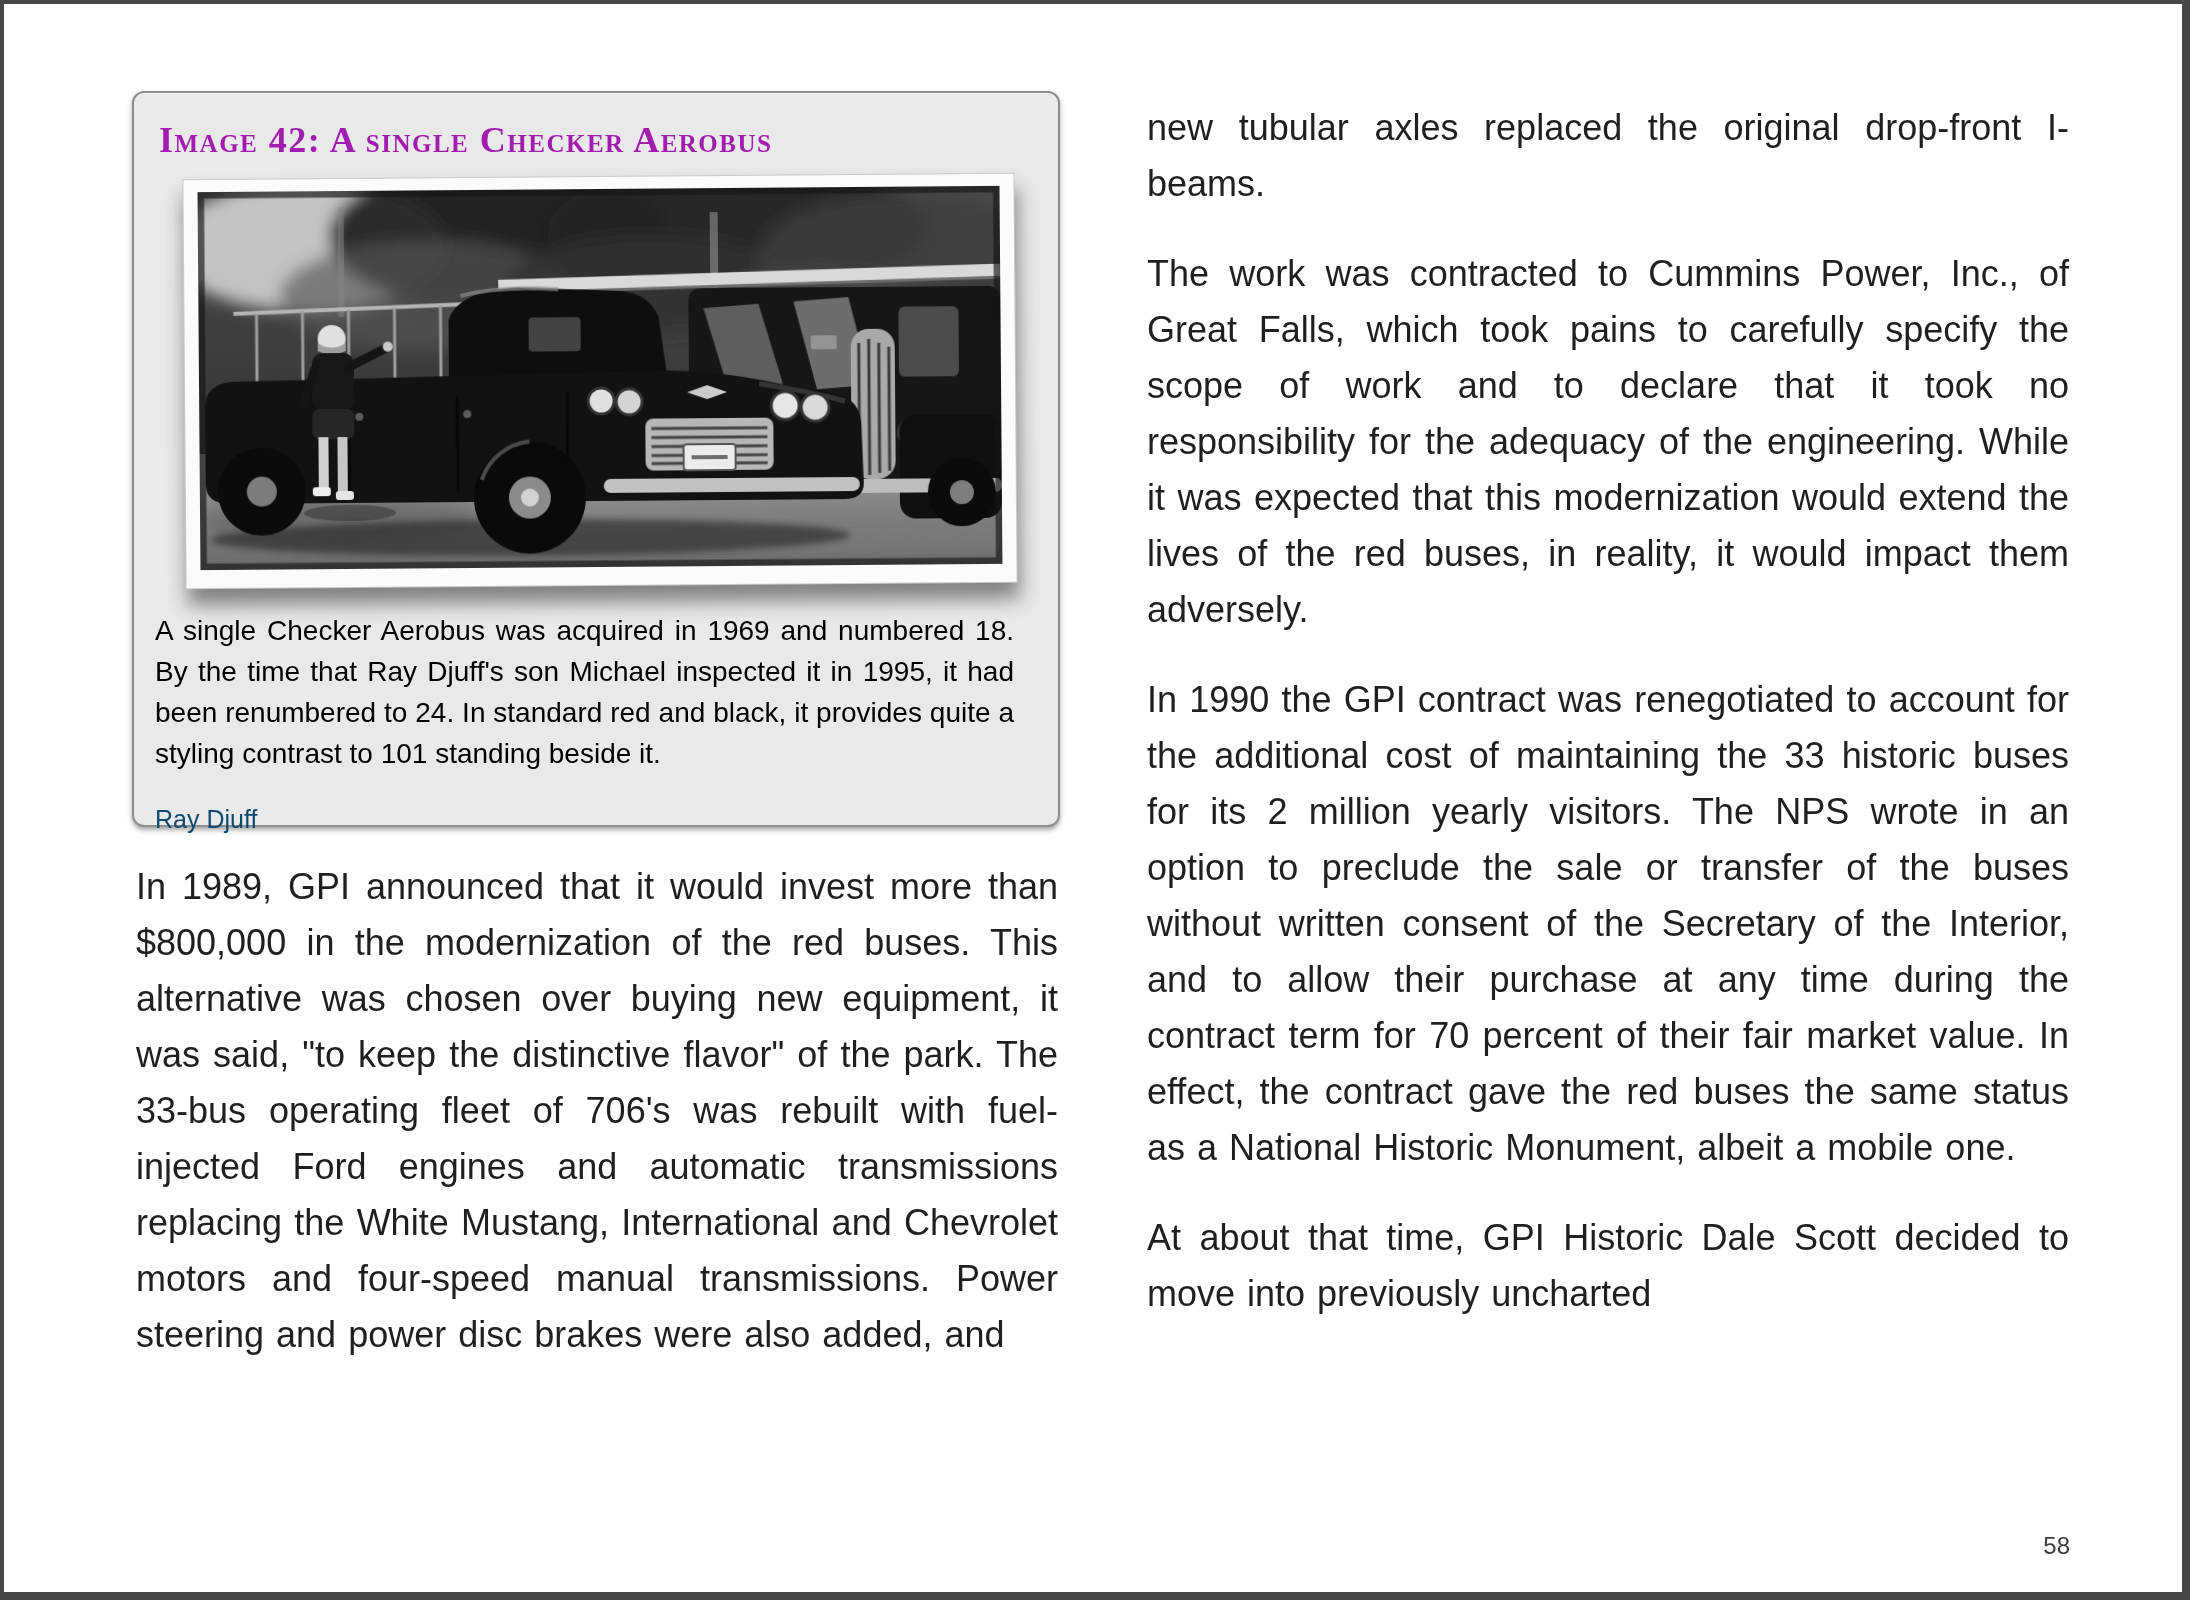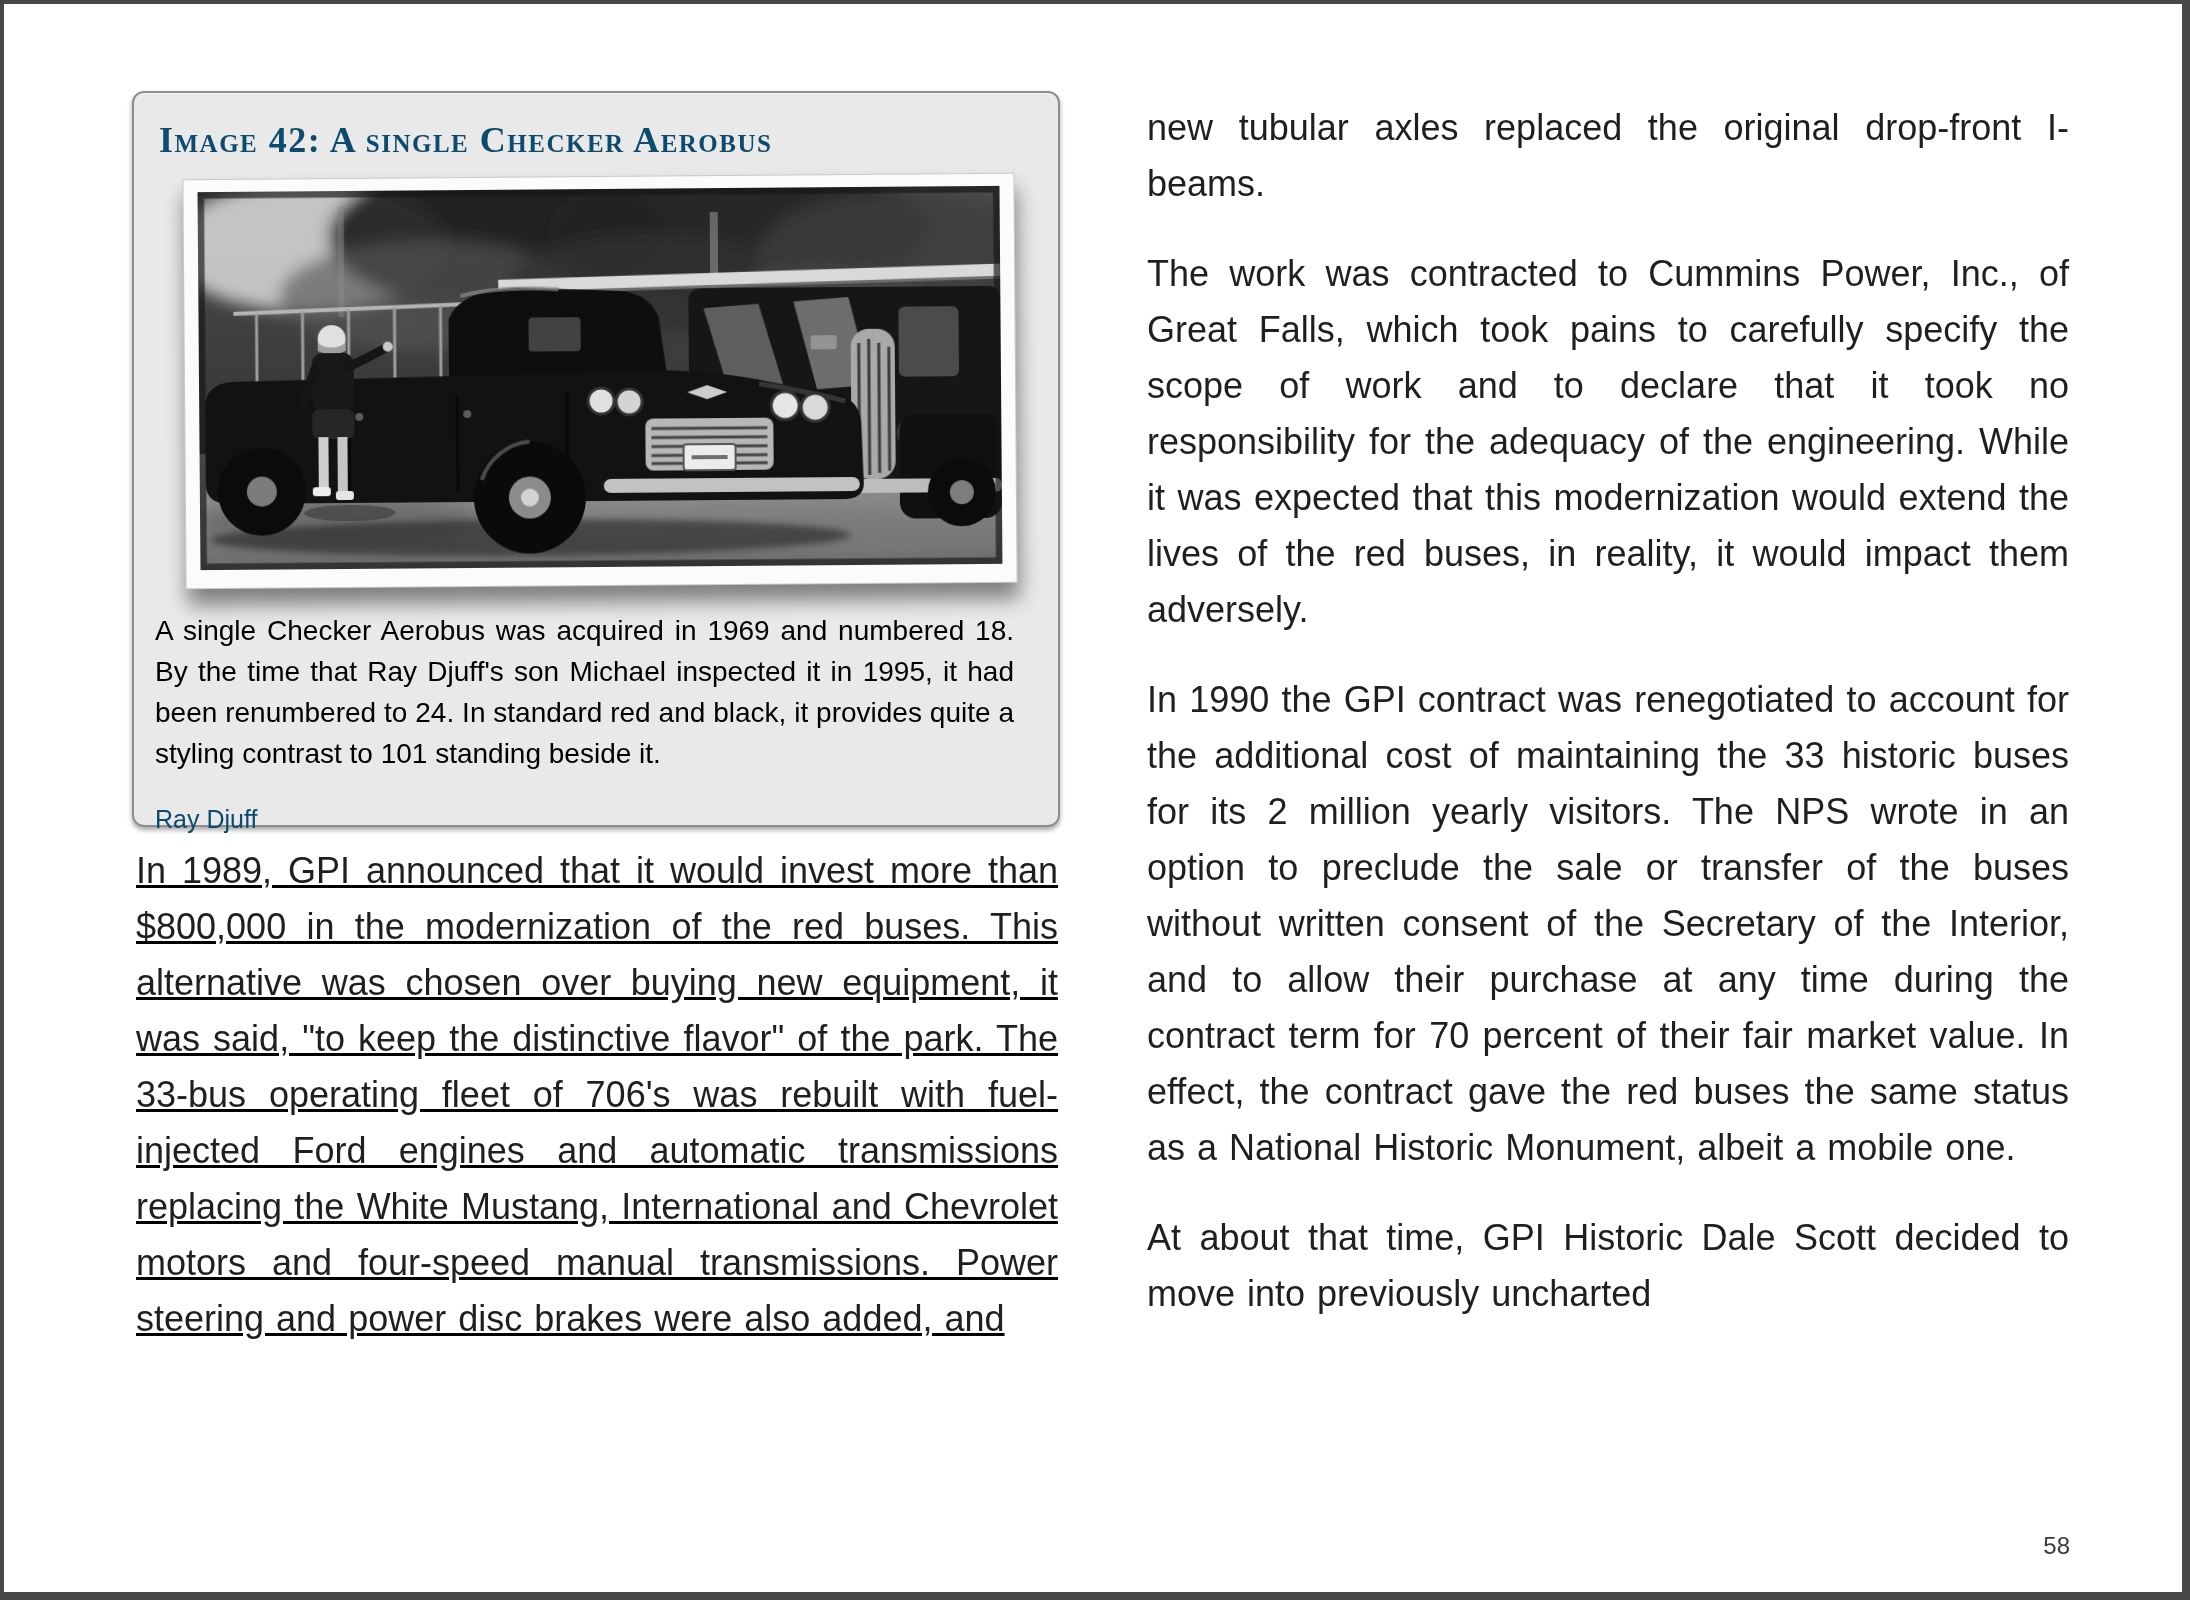"Image 42: A single Checker" .figure-title { color: #0c4a6e -> #a21caf }
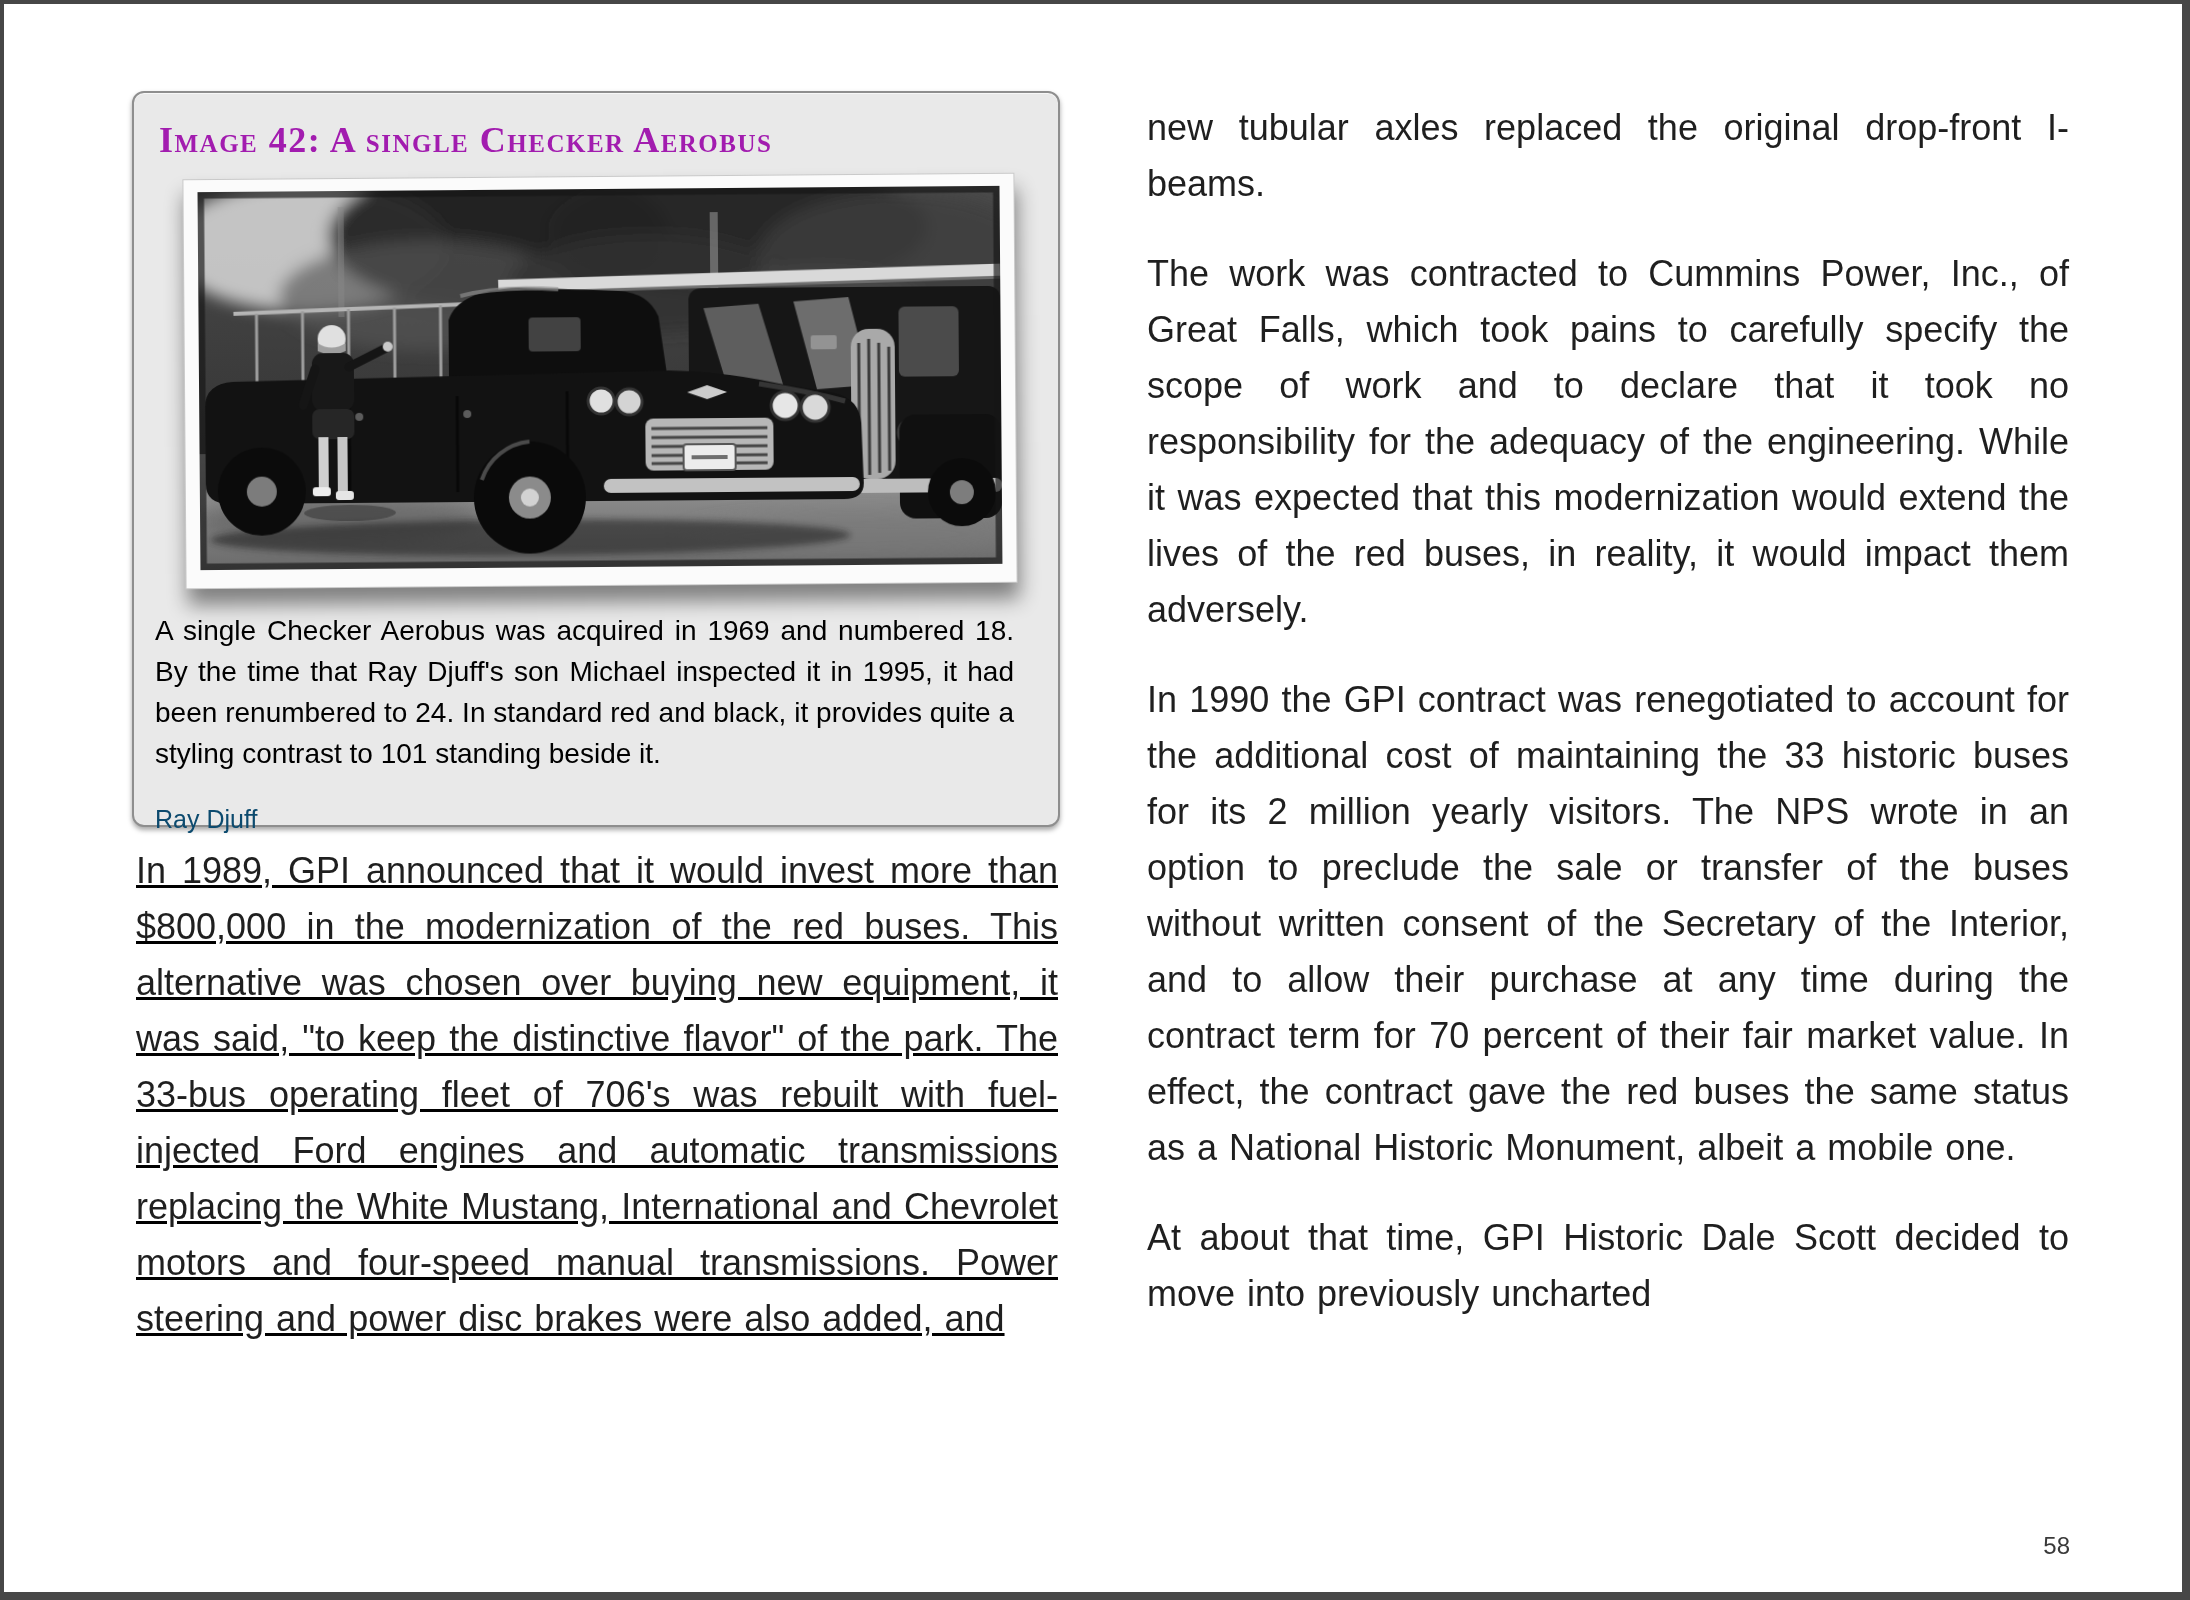"In 1989, GPI announced that" .body-text { margin-top: 16px -> 32px; text-decoration: underline -> none }
